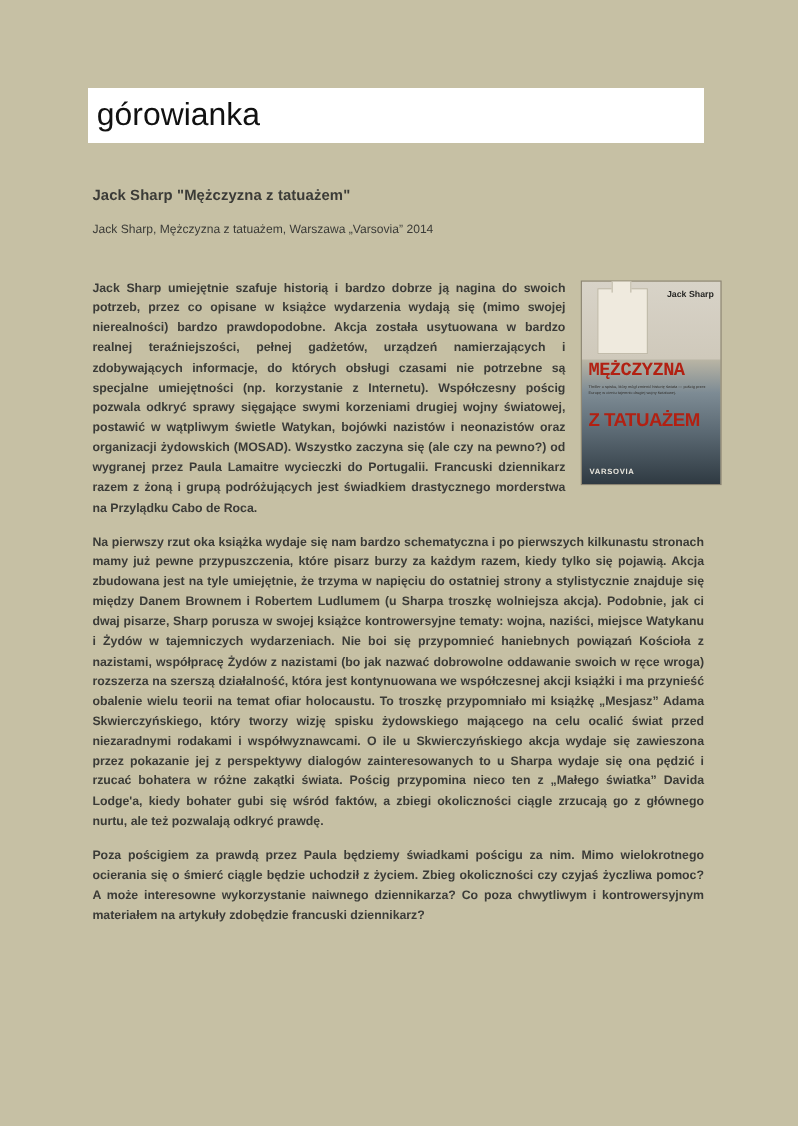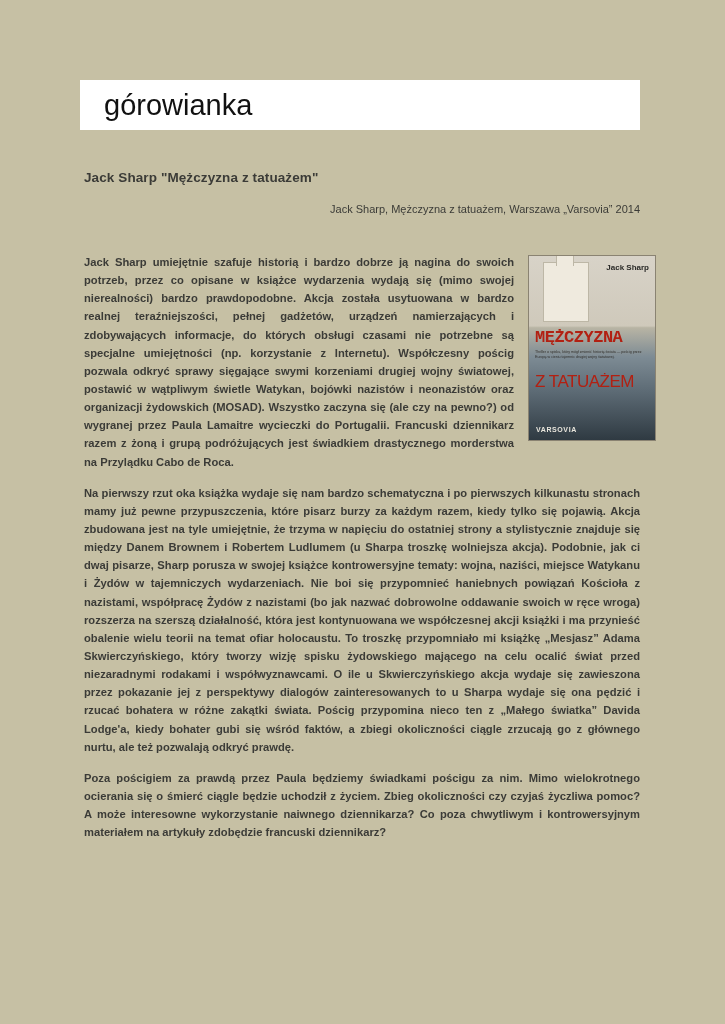"górowianka" .masthead-title { padding-left: 24px -> 8px }
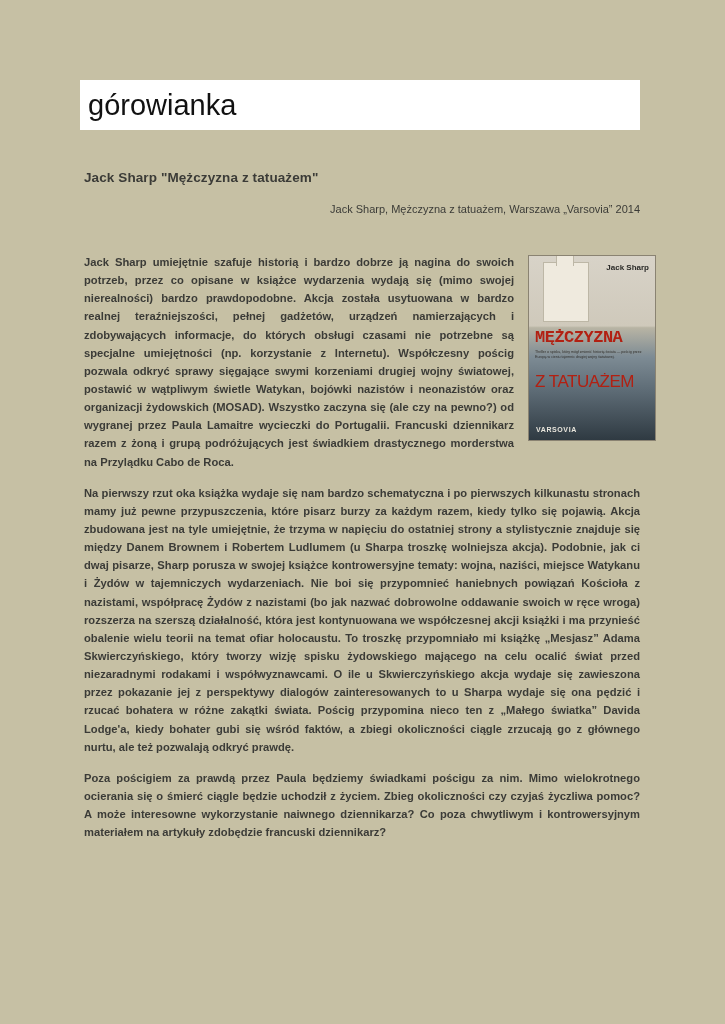"Jack Sharp, Mężczyzna z tatuażem," .citation { text-align: right -> none }
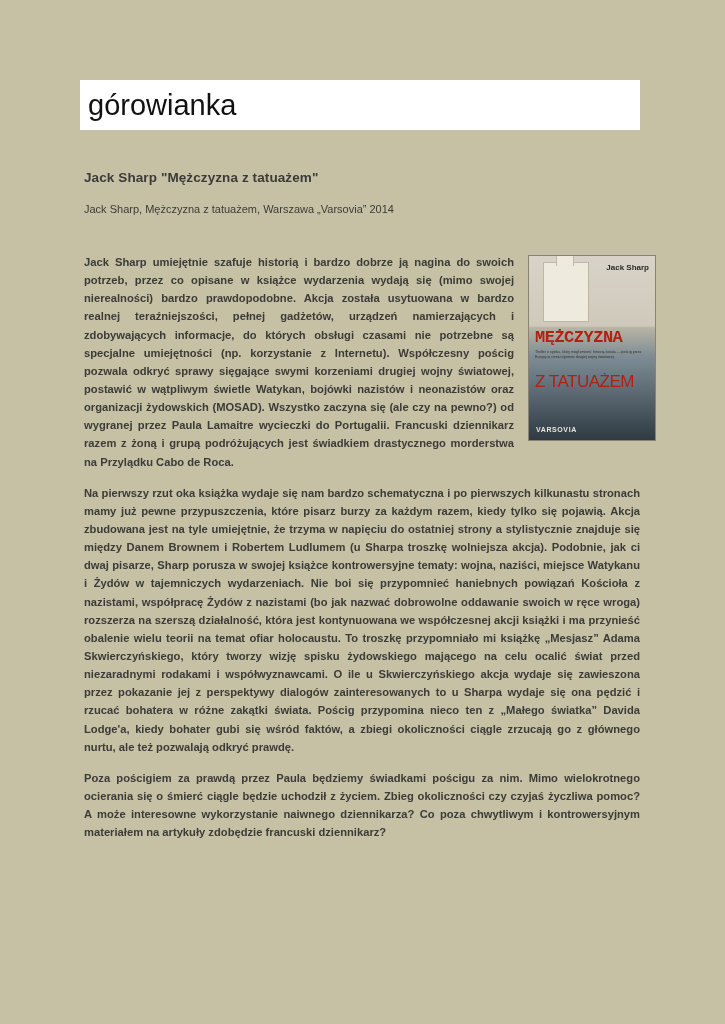"Z TATUAŻEM" .cover .c-title2 { font-weight: normal -> bold }
